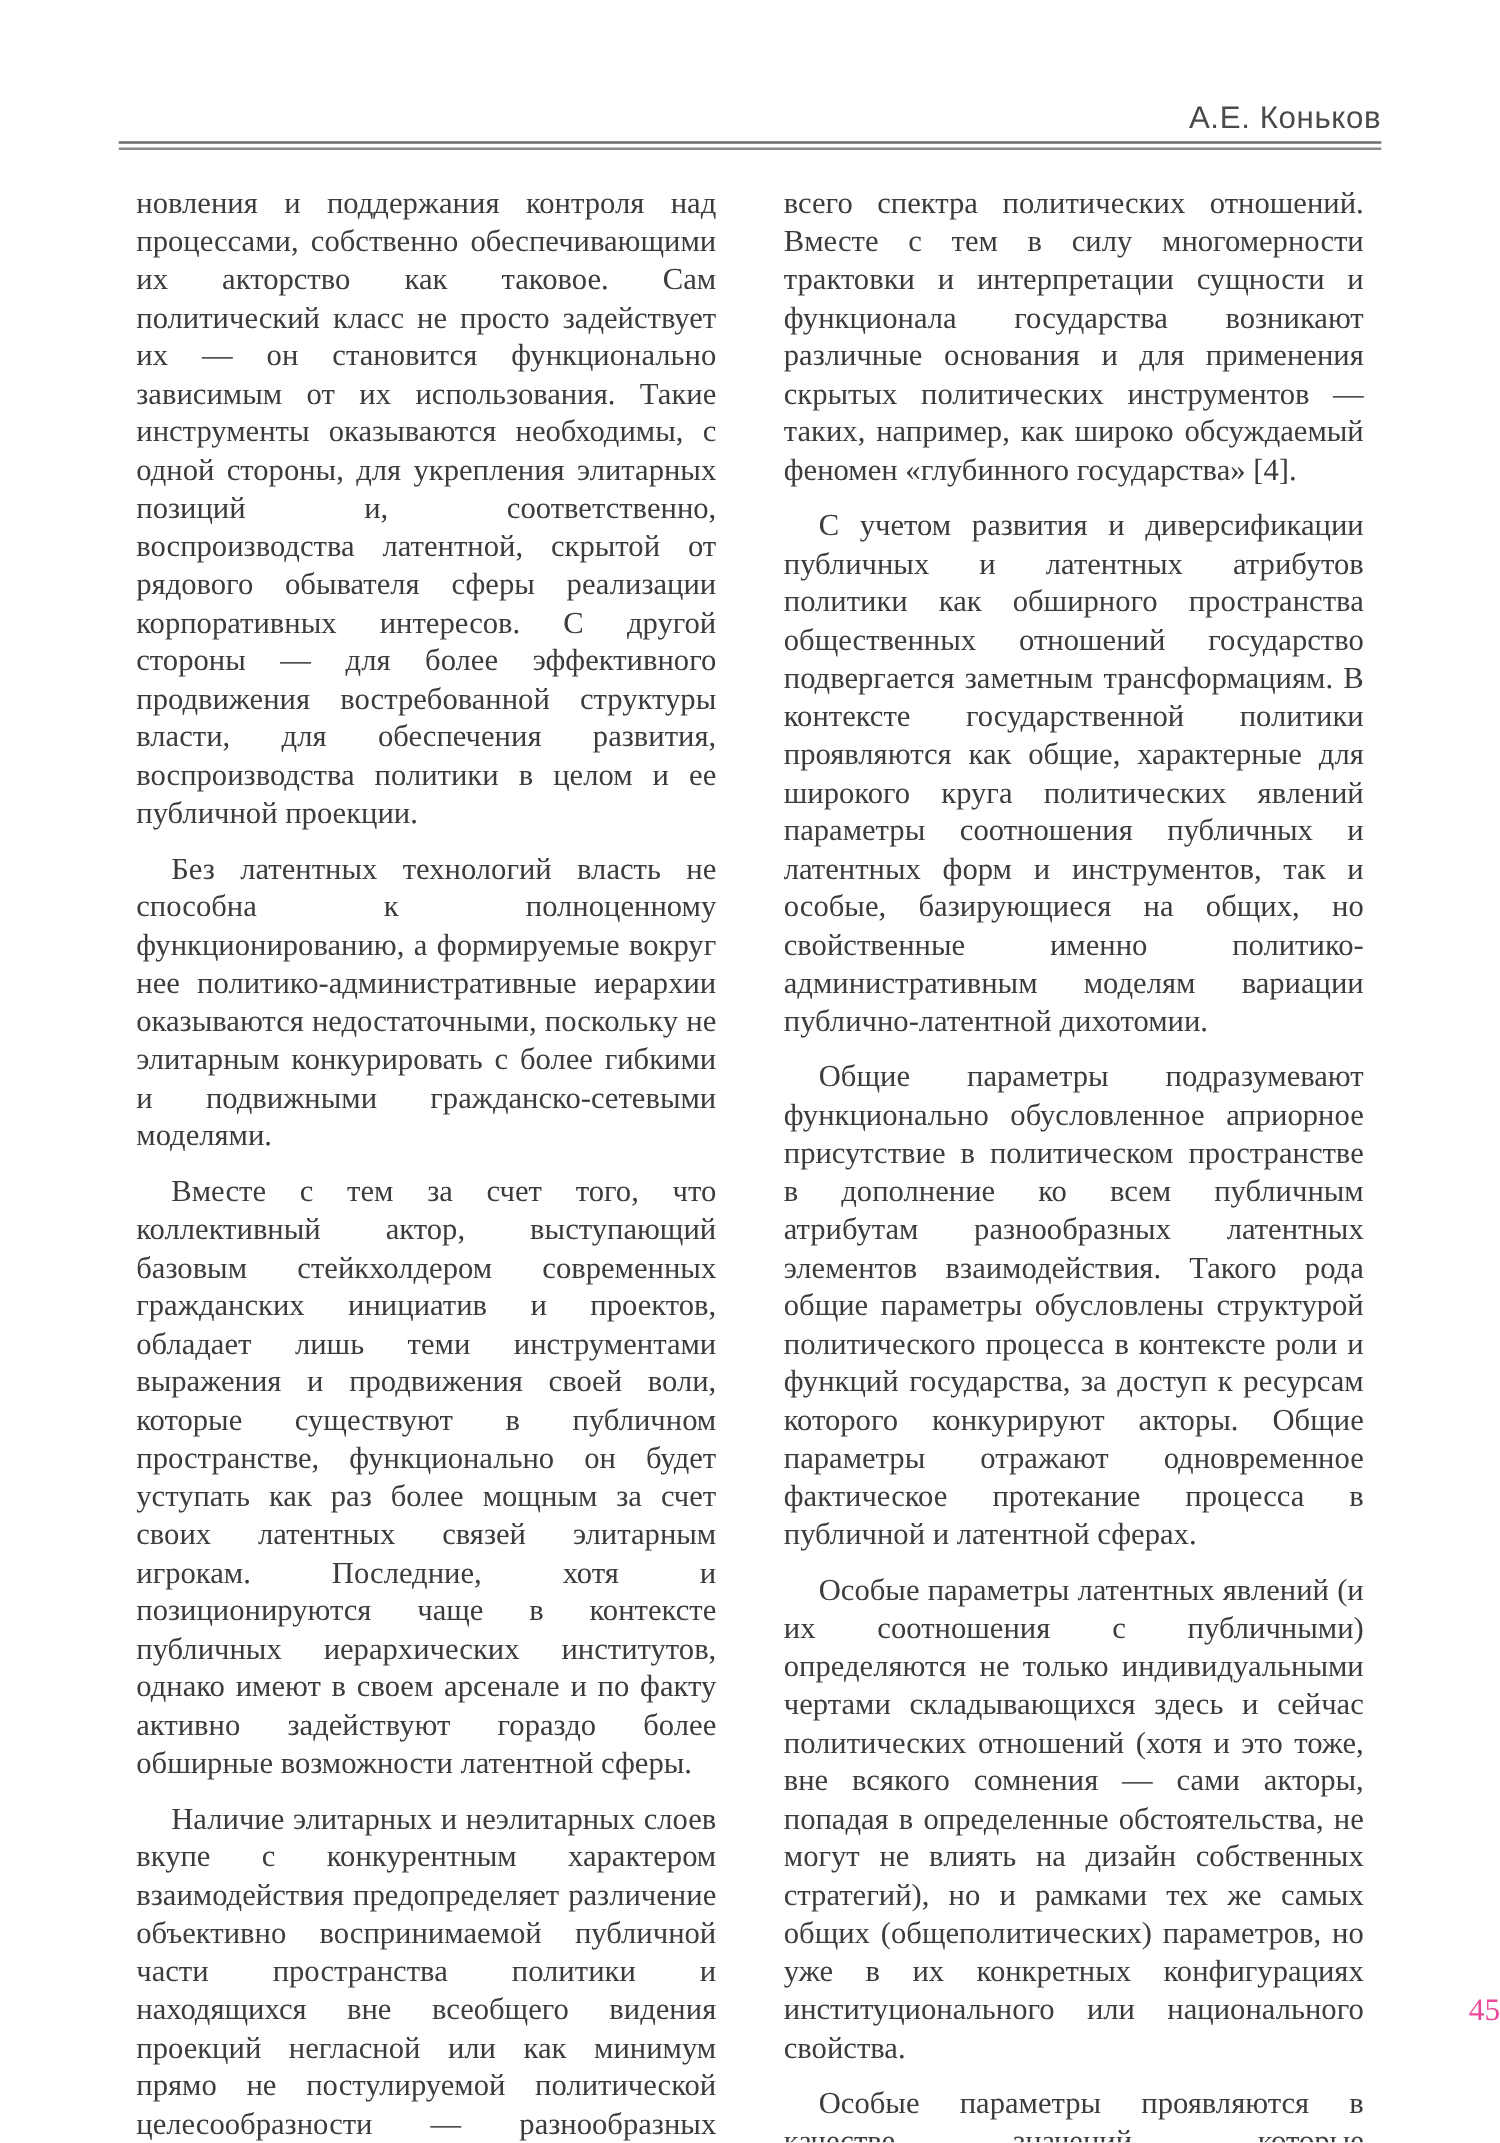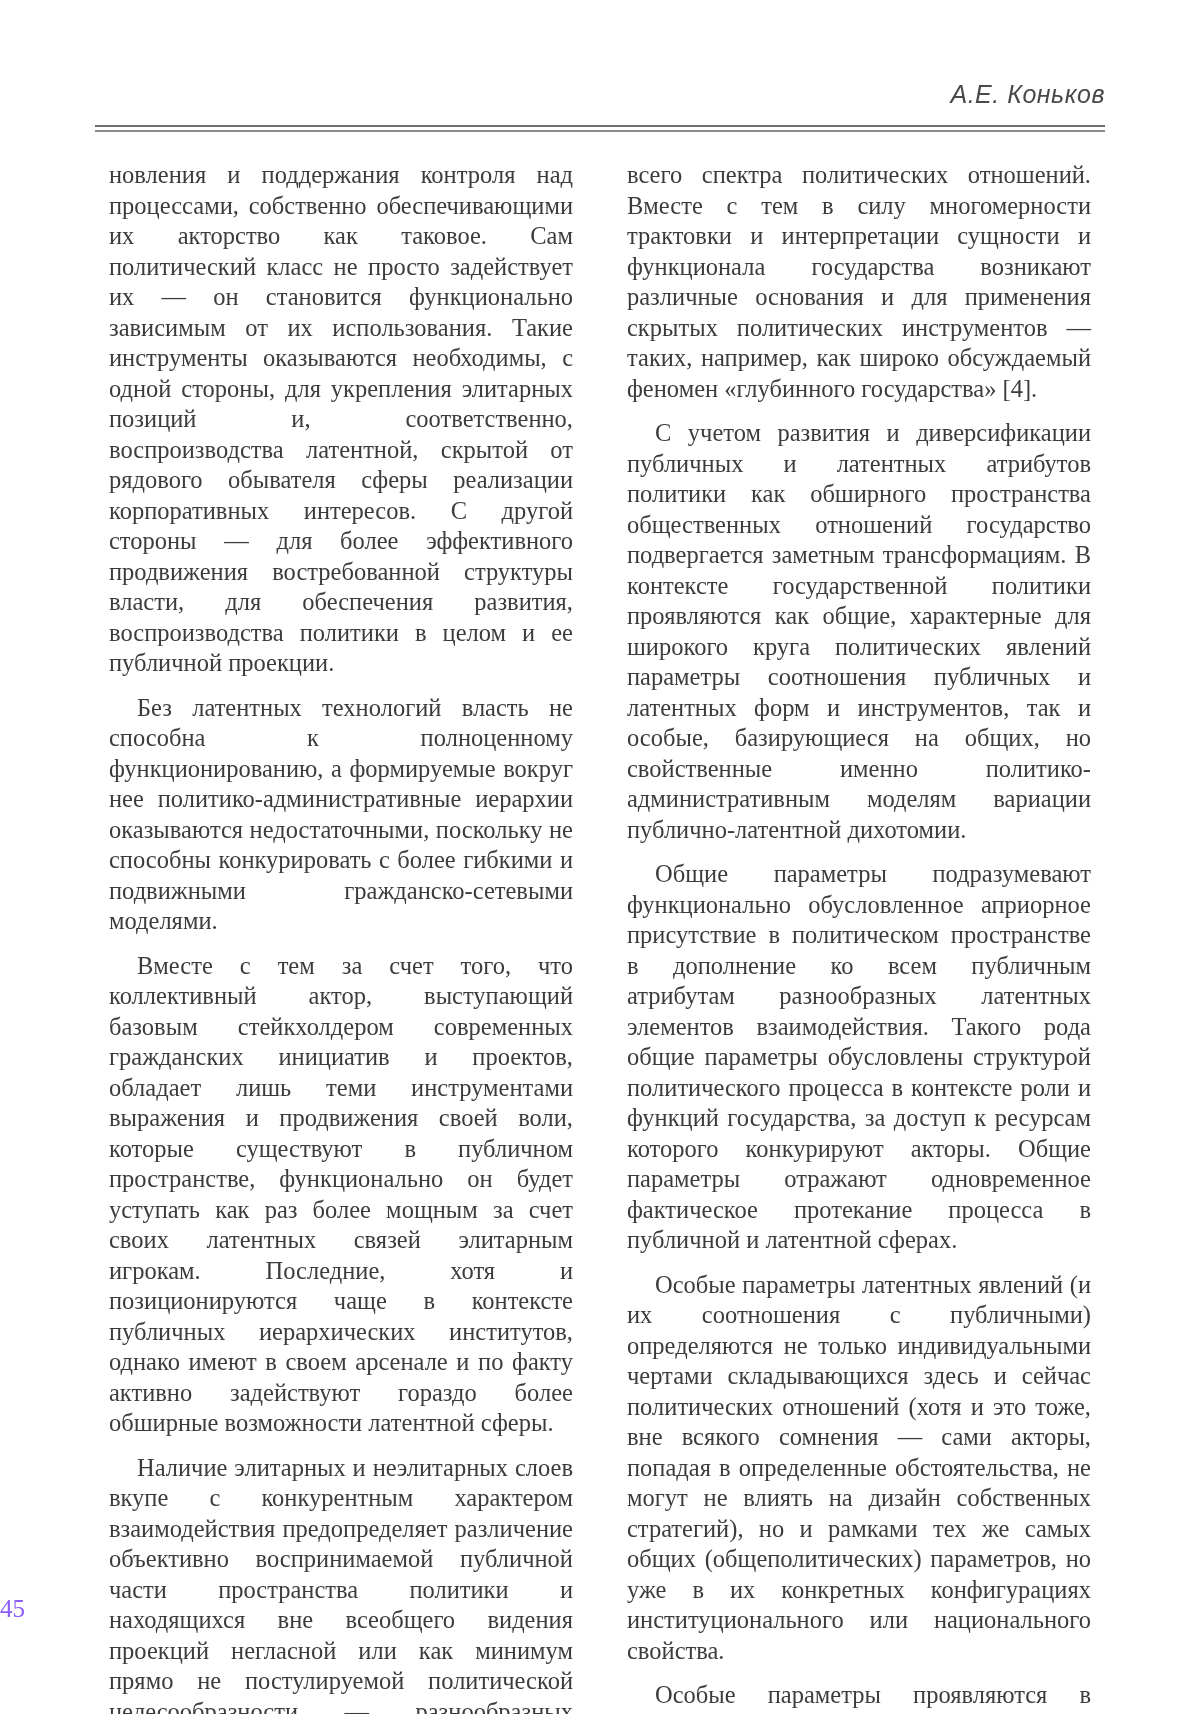"А.Е. Коньков" .author { font-style: italic -> none; padding-bottom: 17px -> 5px }
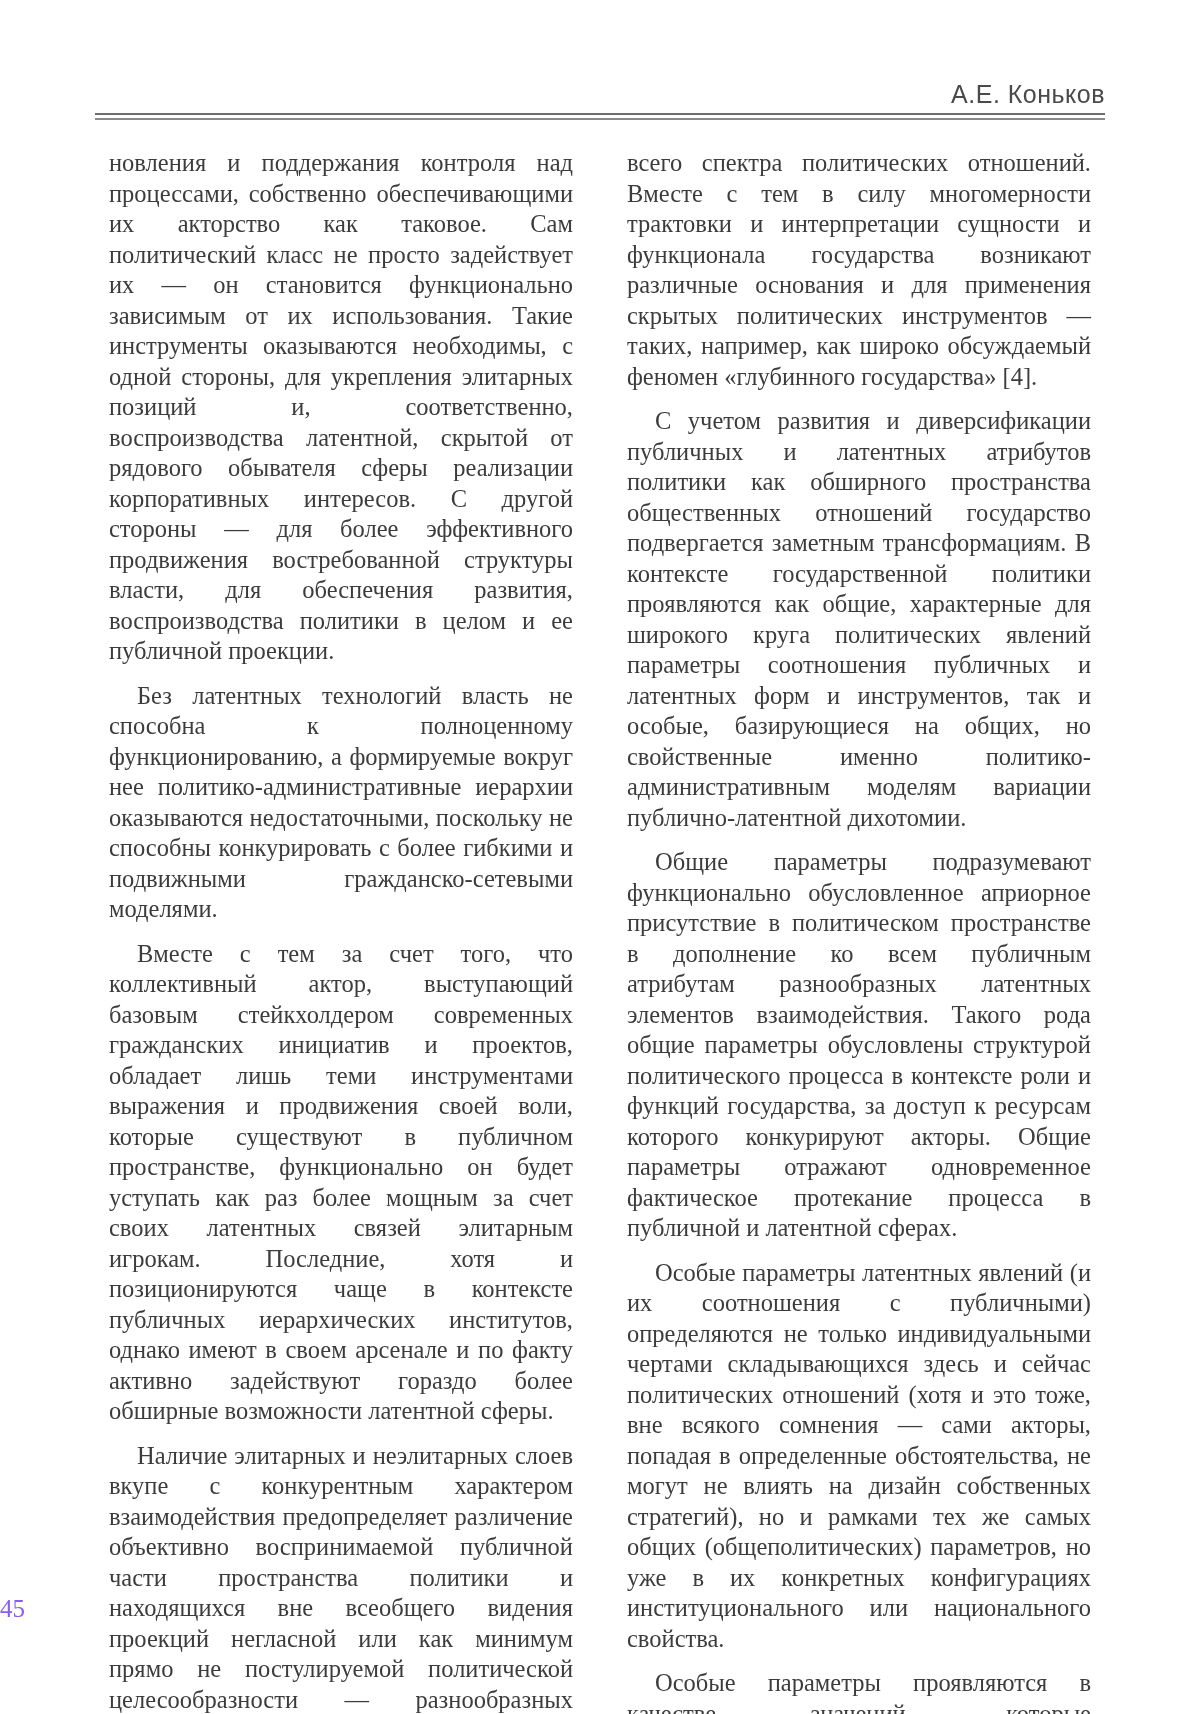"Без латентных технологий власть не" p { text: способны -> элитарным }
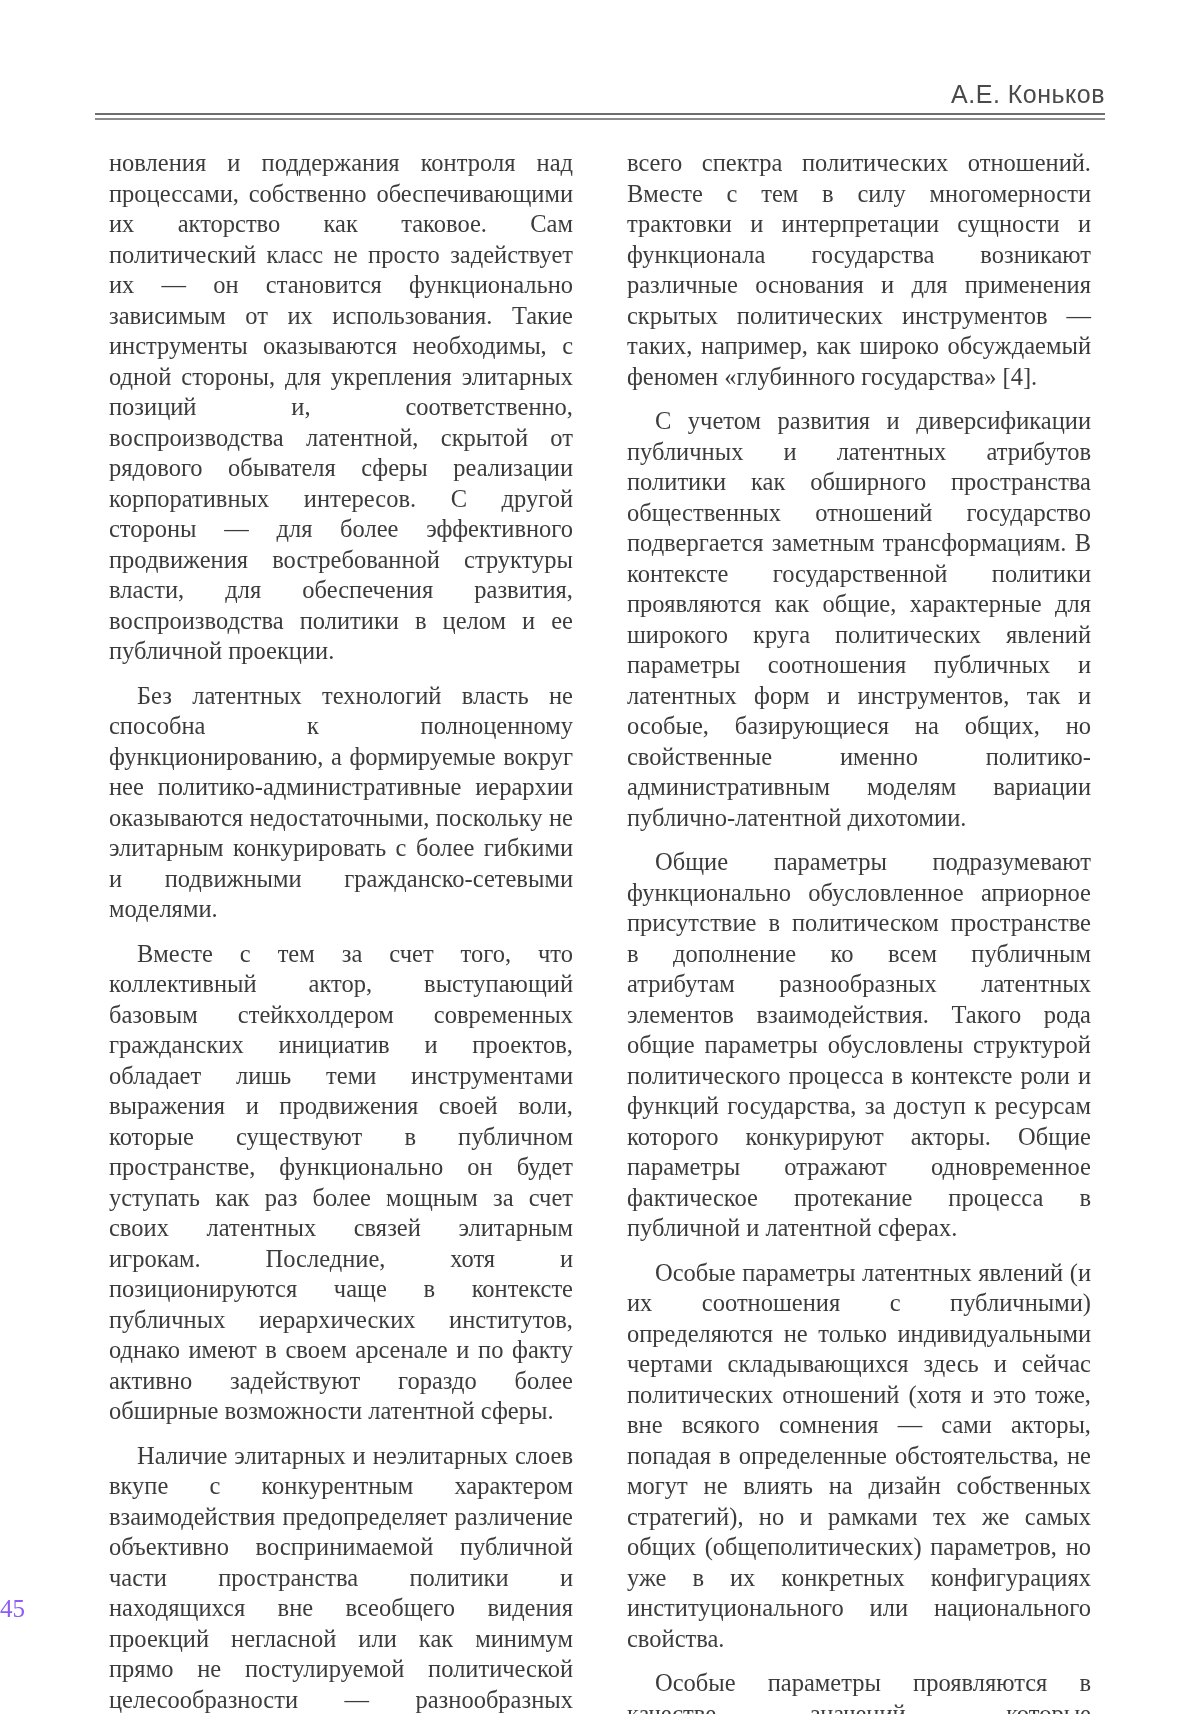"45" .footer { color: #8b5cf6 -> #ec4899; text-align: left -> right }
